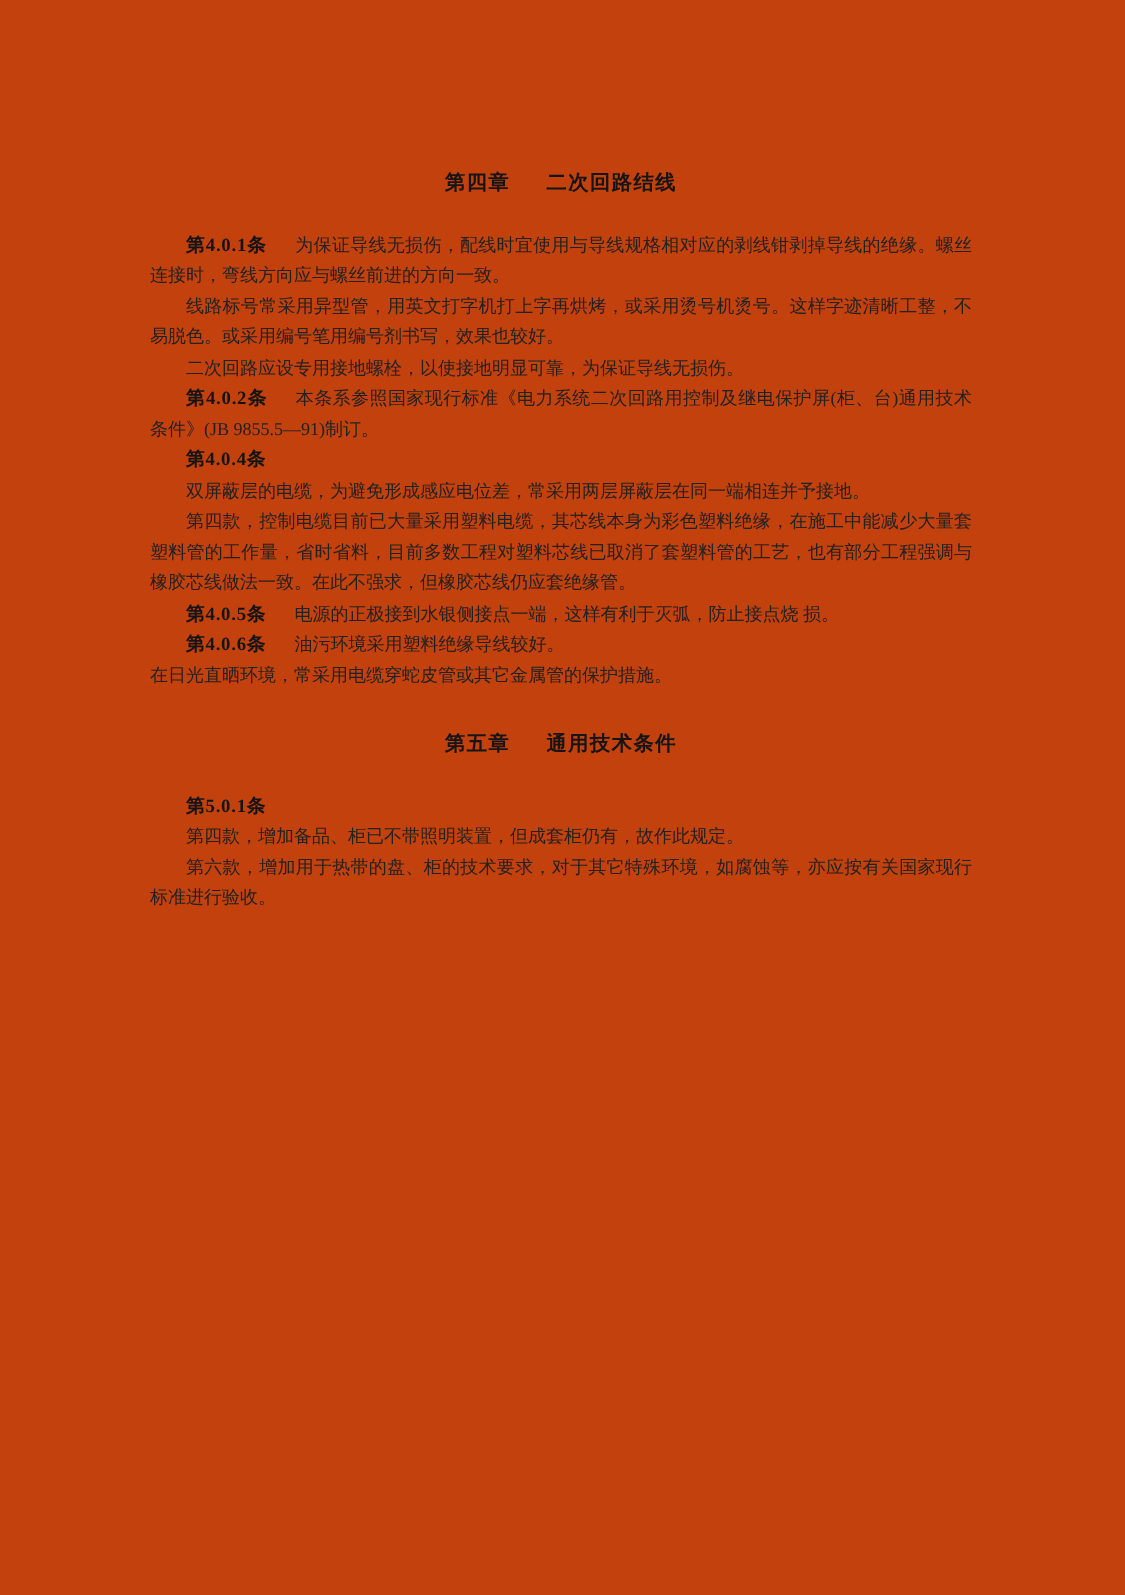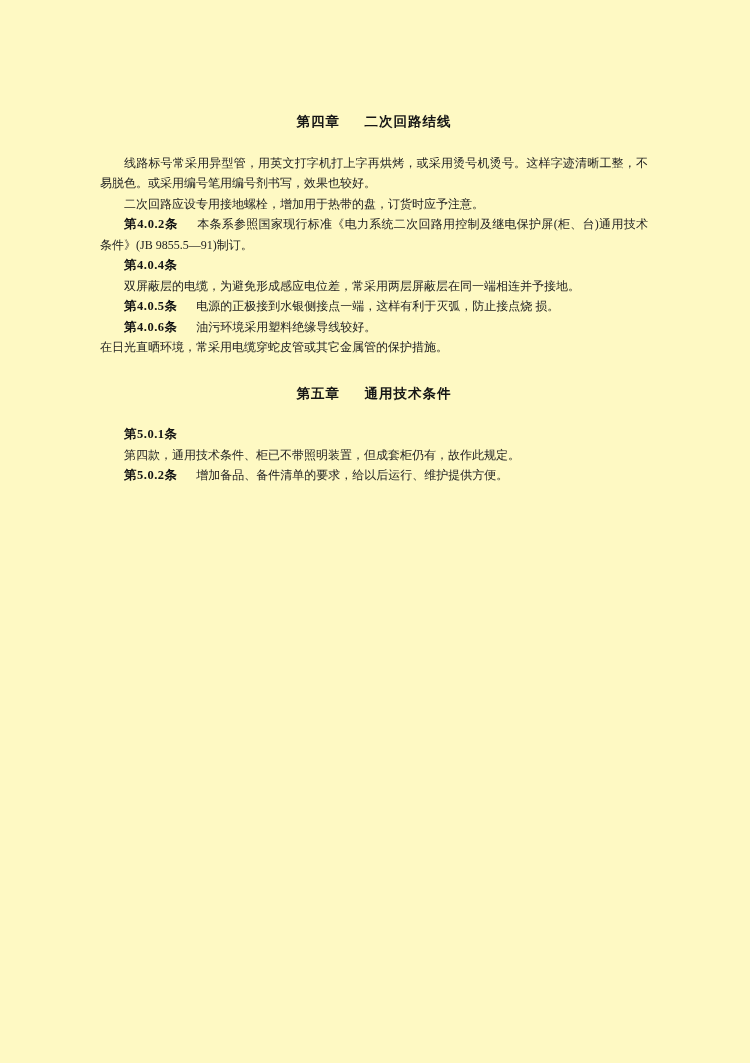"第四章 二次回路结线" .page { background: #fef9c3 -> #c2410c }
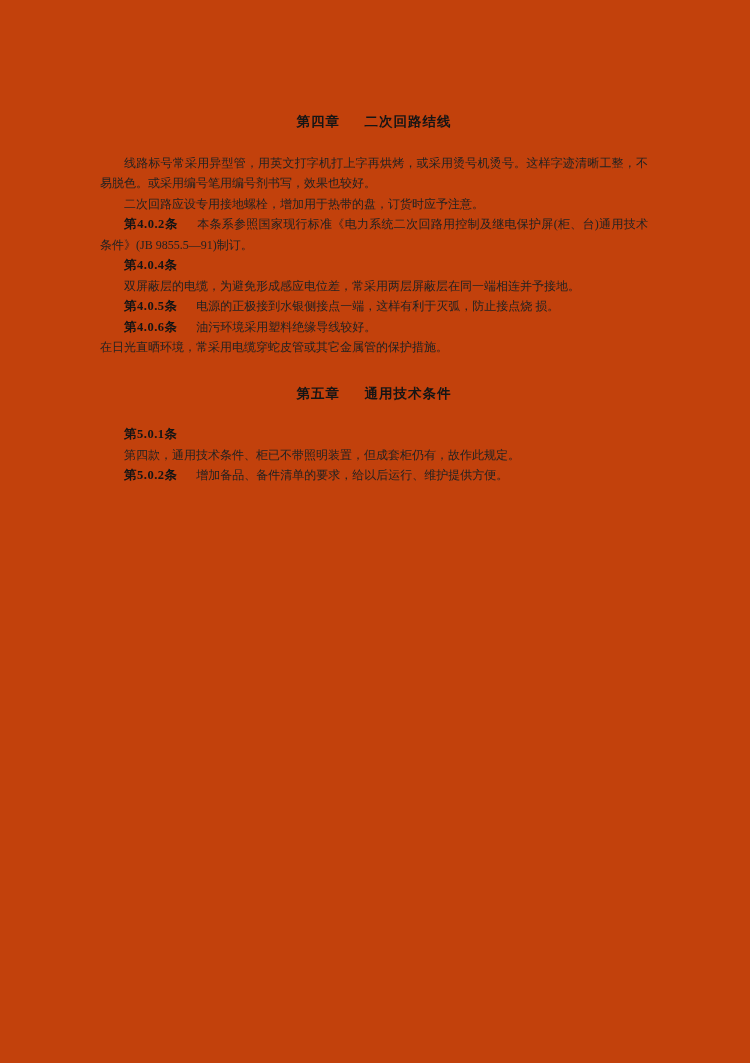"第4.0.1条" p.para { html: none -> <p><b>第4.0.1条</b><span>为保证导线无损伤，配线时宜使用与导线规格相对应的剥线钳剥掉导线的绝缘。螺丝连接时，弯线方向应与螺丝前进的方向一致。</span></p> }
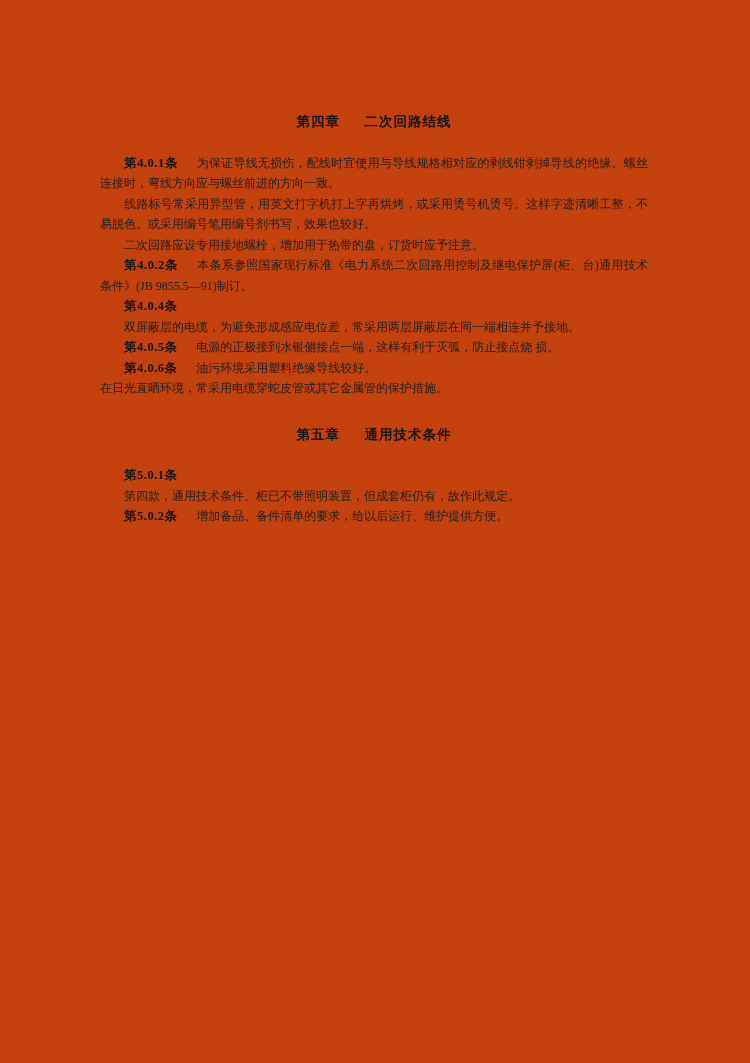"二次回路应设专用接地螺栓，增加用于热带的盘，订货时应予注意。" span { text: 增加用于热带的盘，订货时应予注意 -> 以使接地明显可靠，为保证导线无损伤 }
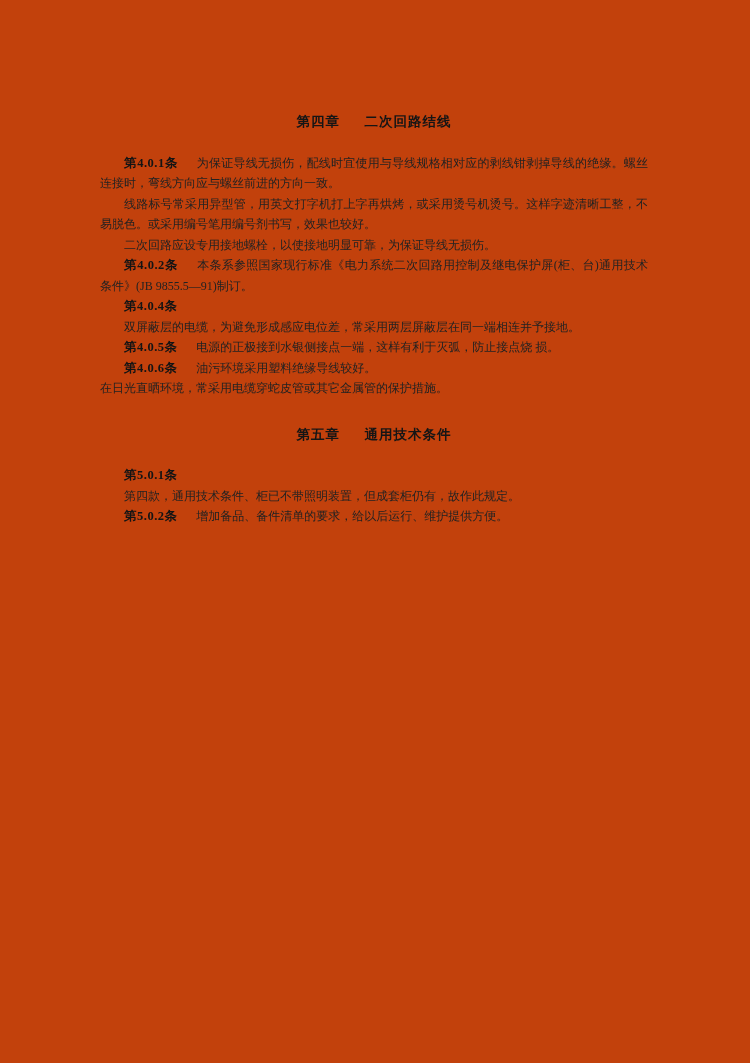"第四款，控制电缆目前已大量采用塑料电缆，其芯线本身为彩色塑料绝缘，在施工中能减少" p.para { html: none -> <p><span>第四款，控制电缆目前已大量采用塑料电缆，其芯线本身为彩色塑料绝缘，在施工中能减少大量套塑料管的工作量，省时省料，目前多数工程对塑料芯线已取消了套塑料管的工艺，也有部分工程强调与橡胶芯线做法一致。在此不强求，但橡胶芯线仍应套绝缘管。</span></p> }
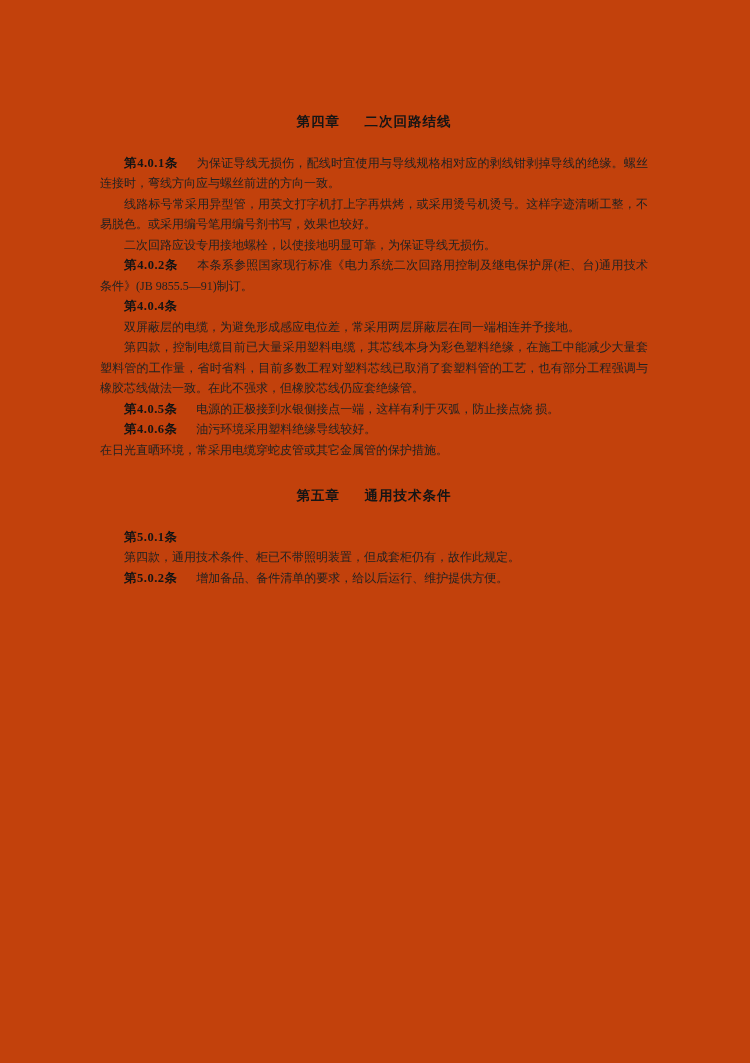"第四款，通用技术条件、柜已不带照明装置，但成套柜仍有，故作此规定。" span { text: 通用技术条件 -> 增加备品 }
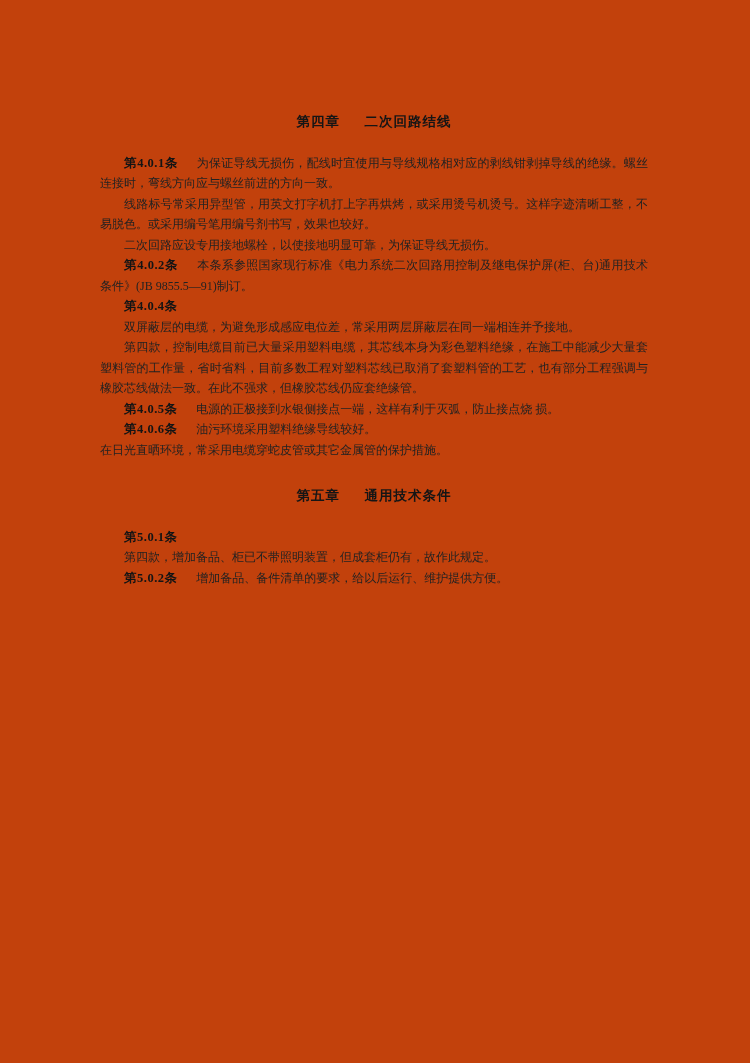"第六款，增加用于热带的盘、柜的技术要求，对于其它特殊环境，如腐蚀等，亦应按有关国" p.para { html: none -> <p><span>第六款，增加用于热带的盘、柜的技术要求，对于其它特殊环境，如腐蚀等，亦应按有关国家现行标准进行验收。</span></p> }
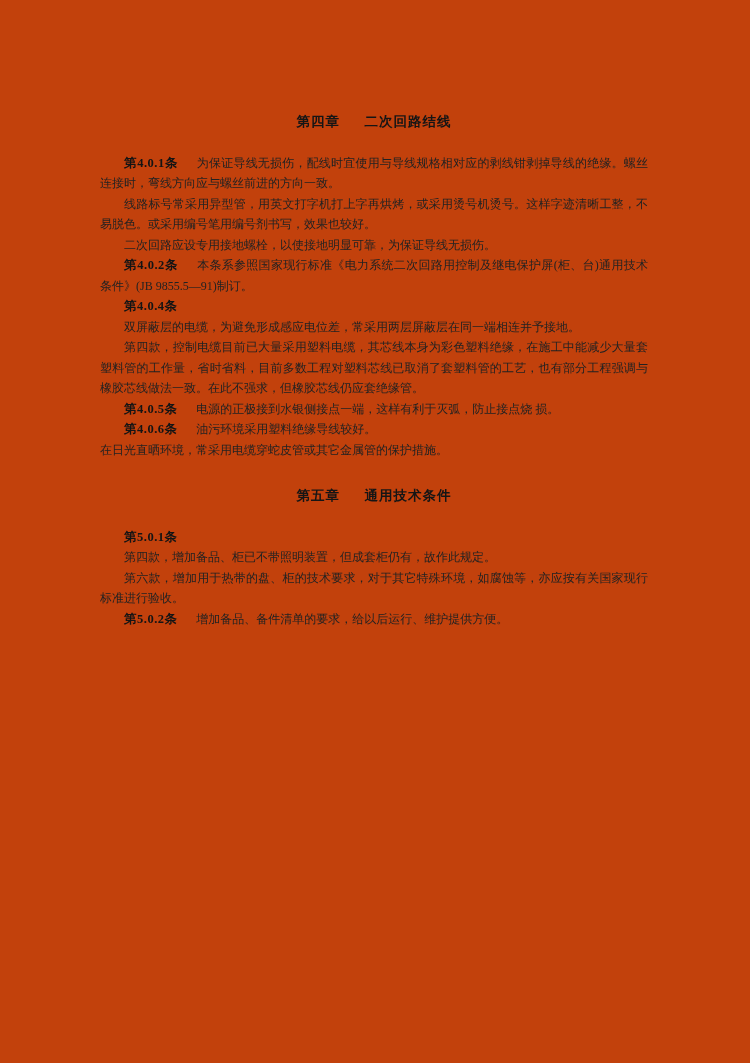"第5.0.2条 增加备品、备件清单的要求，给以后运行、维护提供方便。" p.para { html: <p><b>第5.0.2条</b><span>增加备品、备件清单的要求，给以后运行、维护提供方便。</span></p> -> none }
